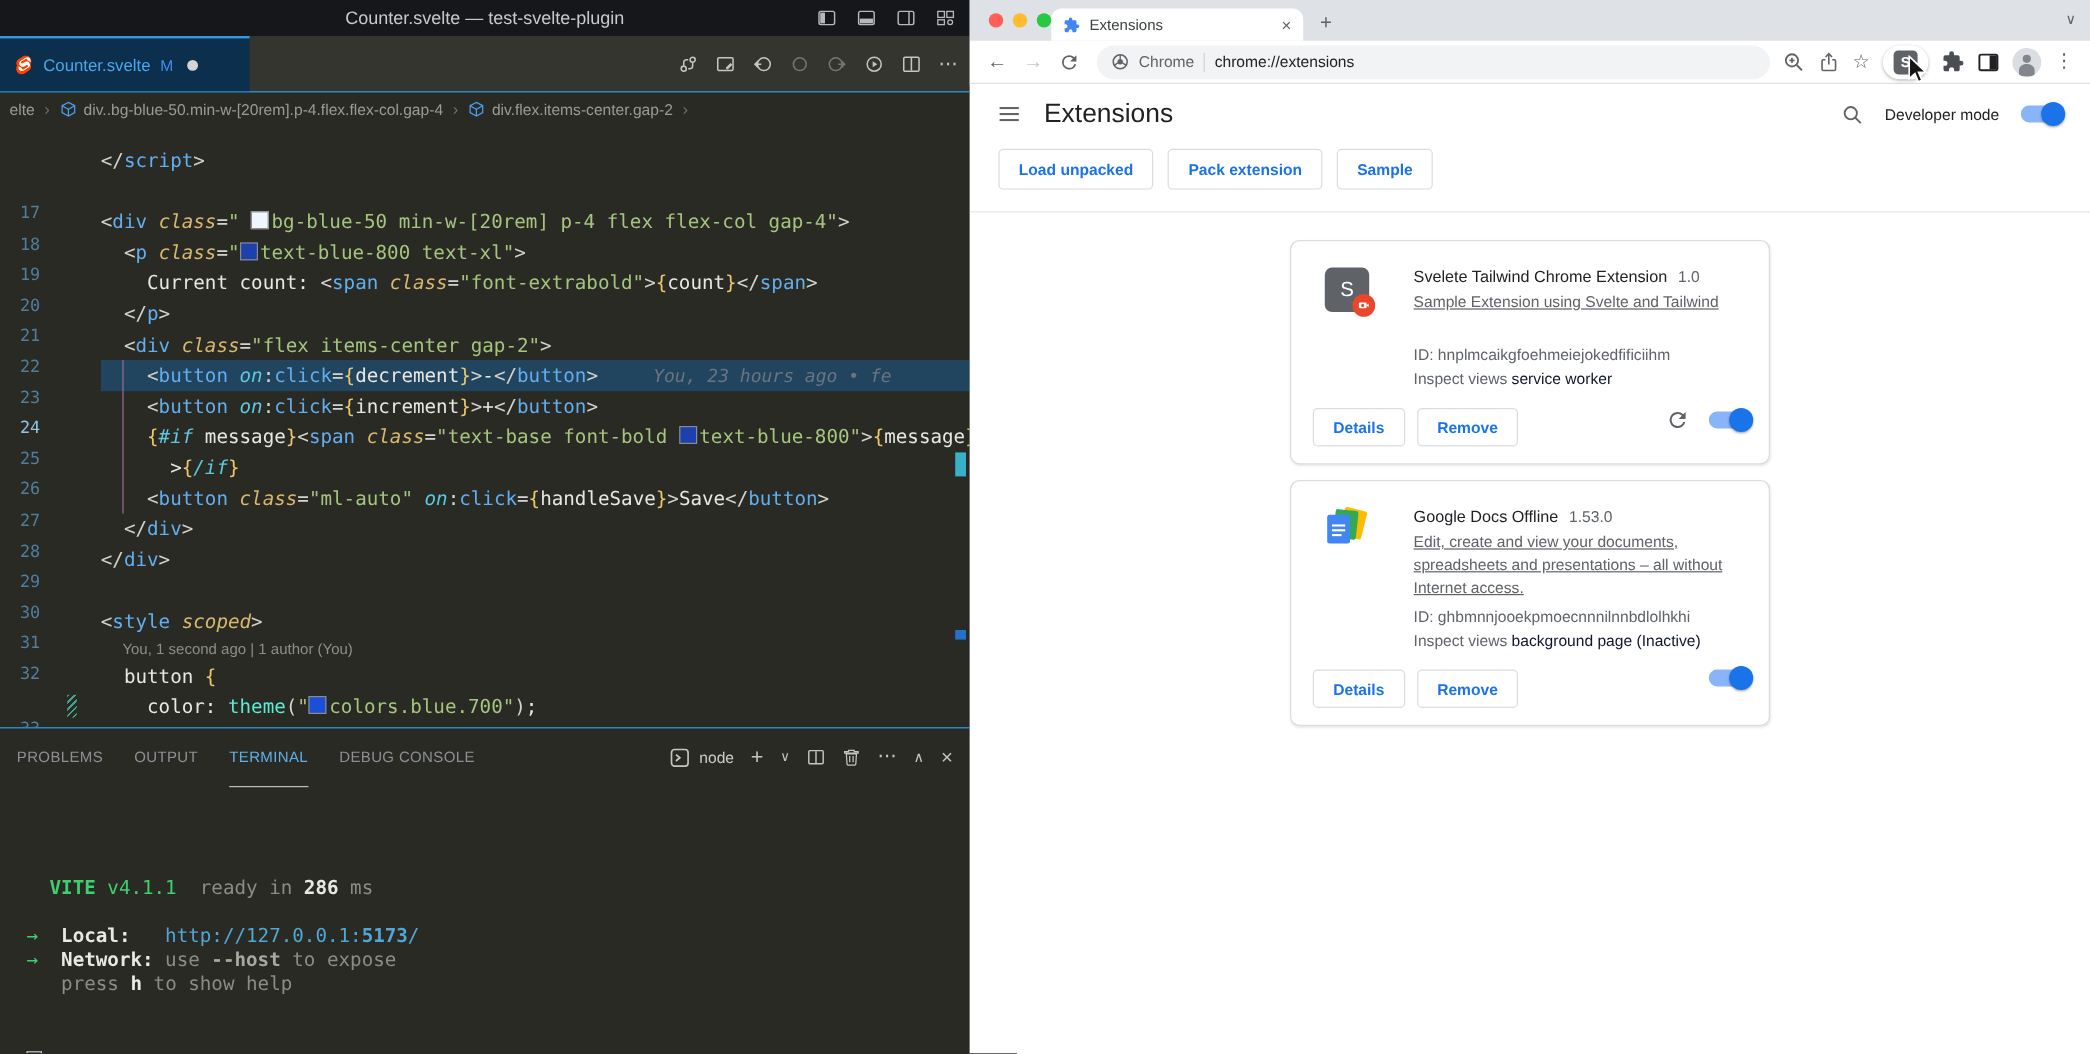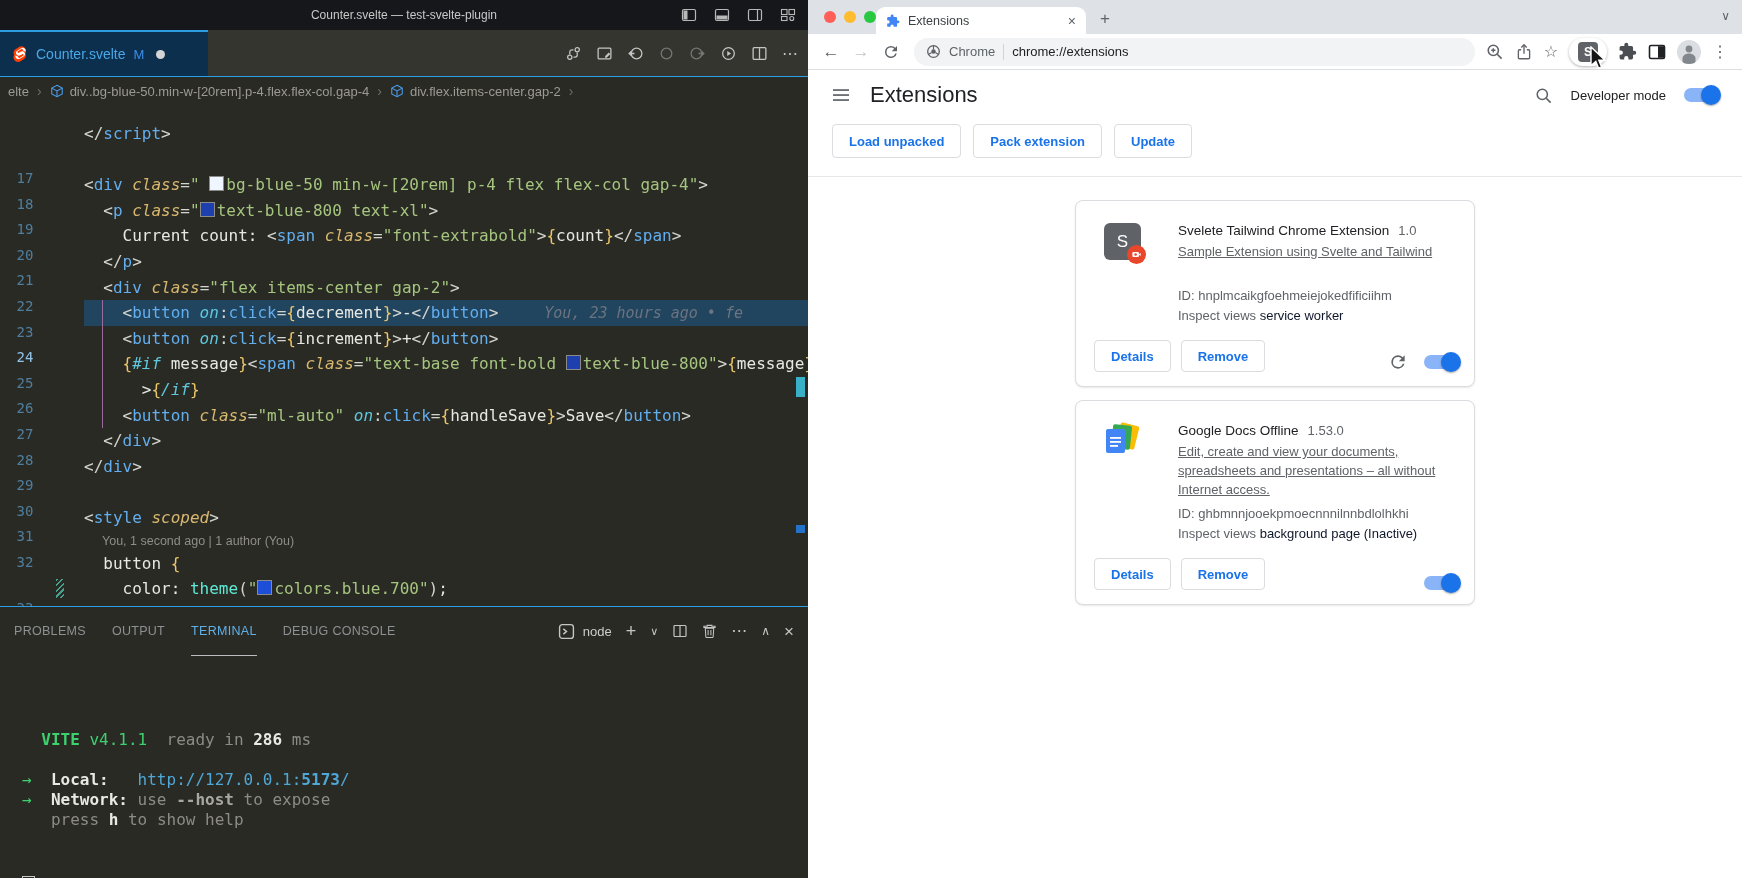"Counter.svelte — test-svelte-plugin" .vs-title { font-size: 12px -> 15px }
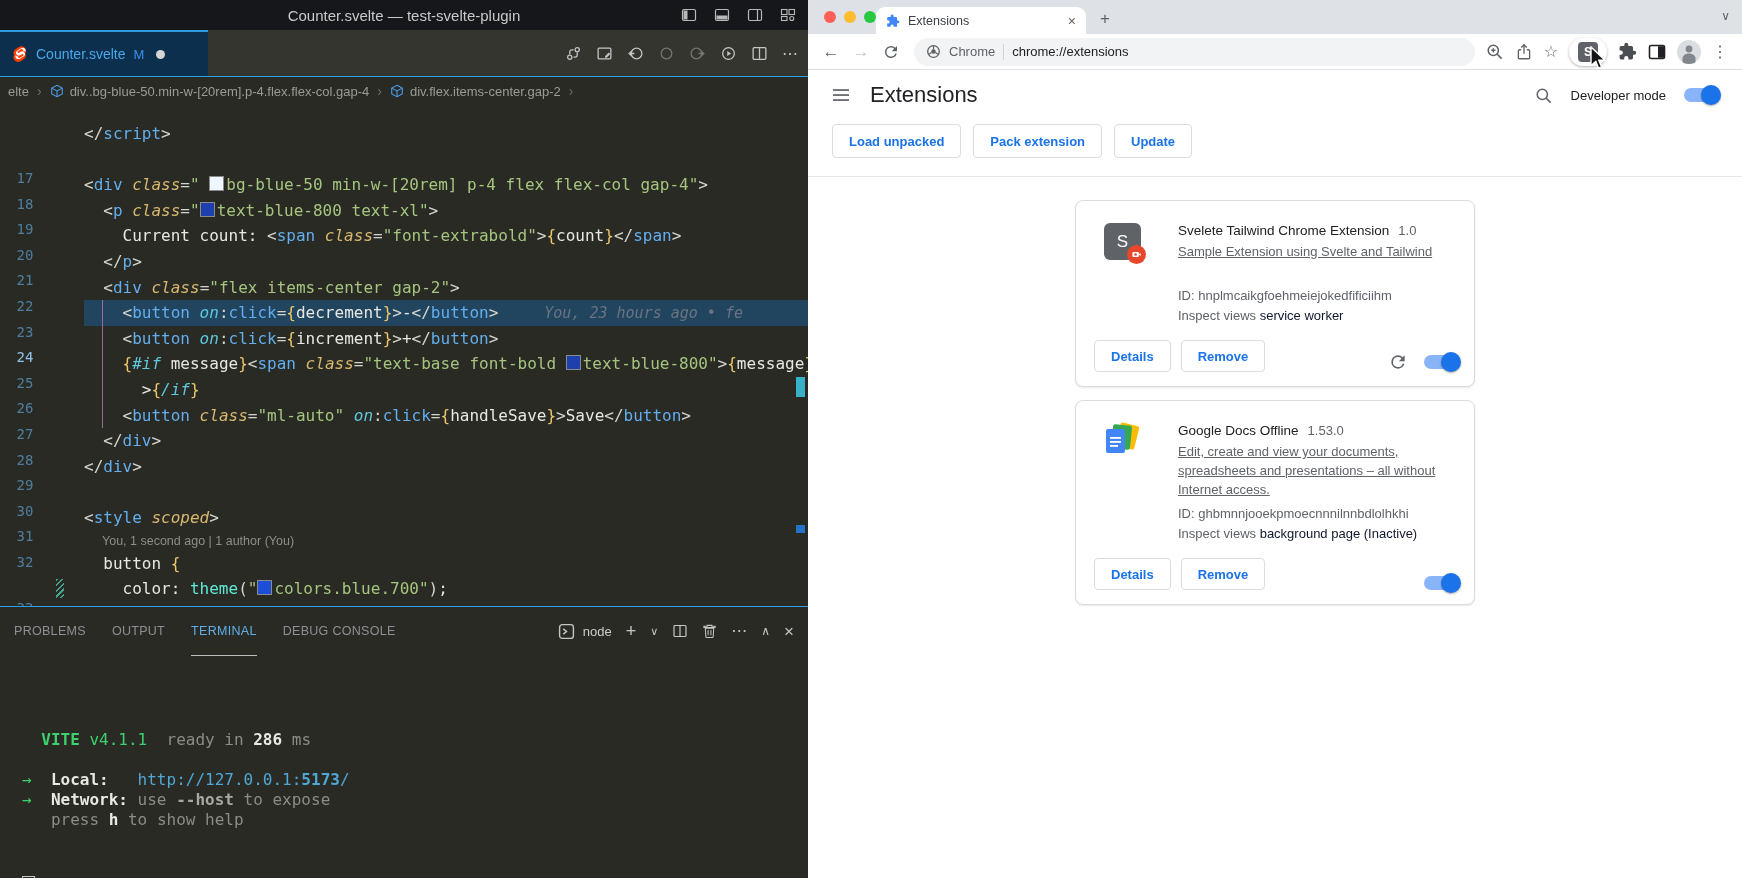"Update" button.ol-btn { text: Update -> Sample }
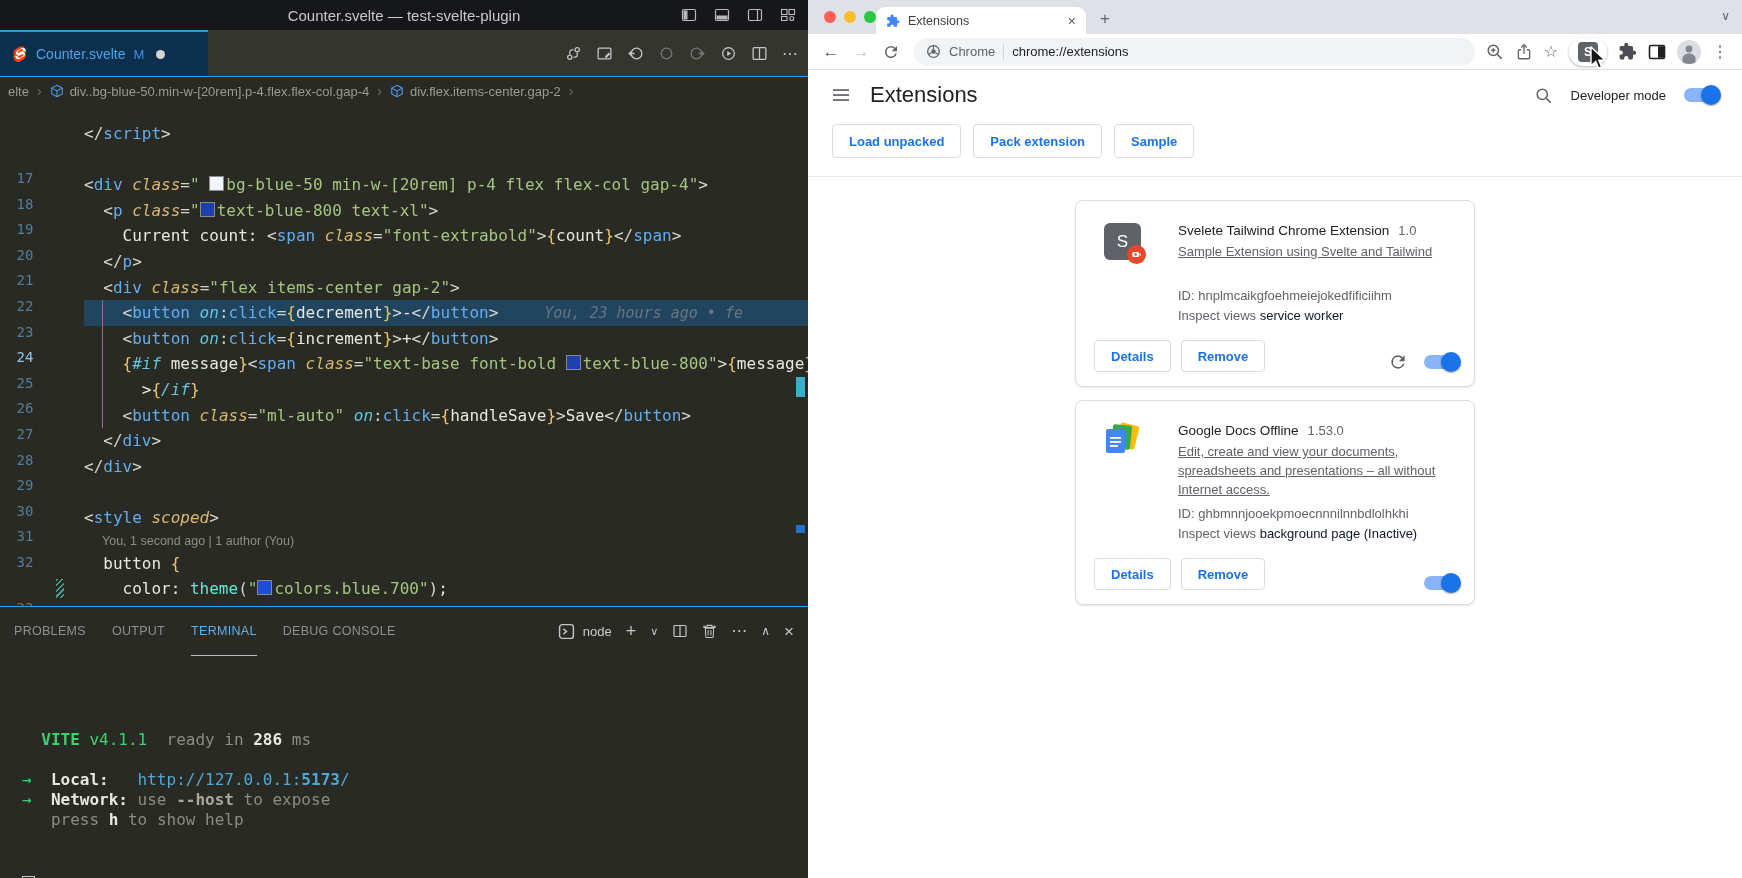"Details" .card-footer { align-items: flex-end -> flex-start }
